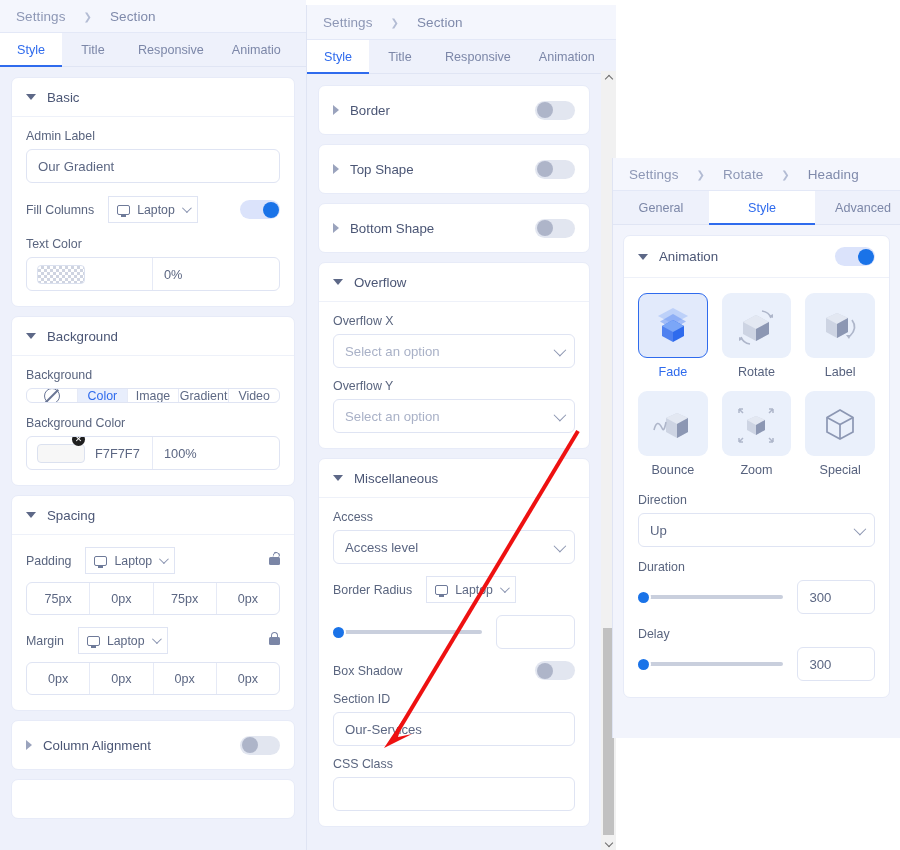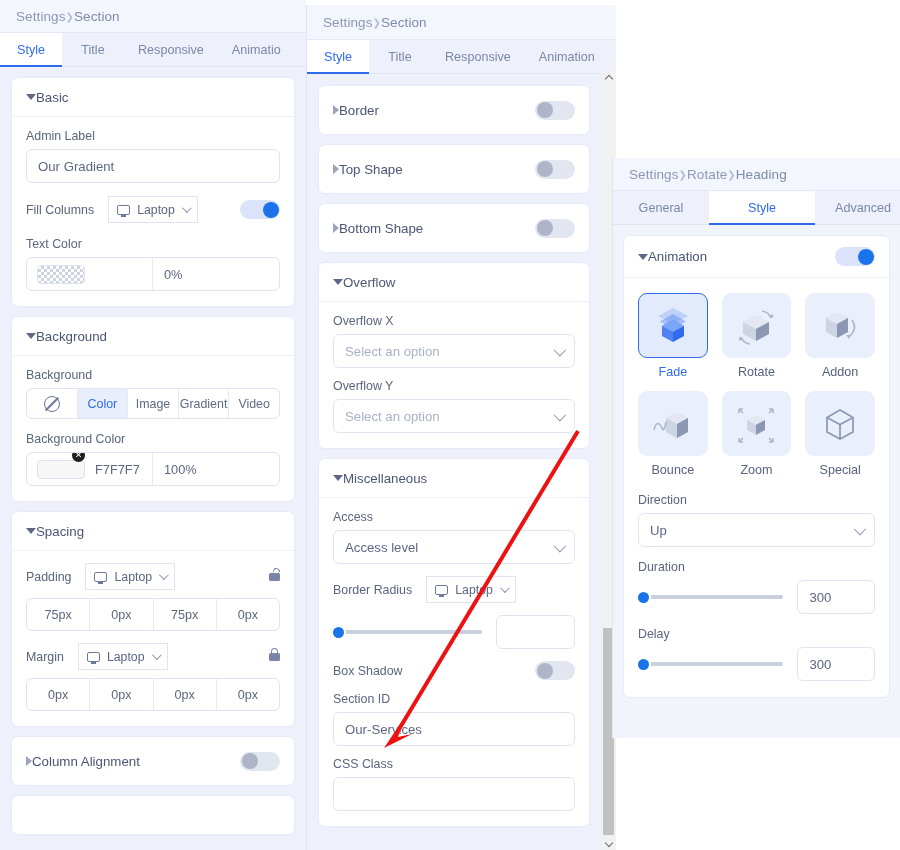"Settings" .panel-breadcrumb { gap: 0 -> 18px }
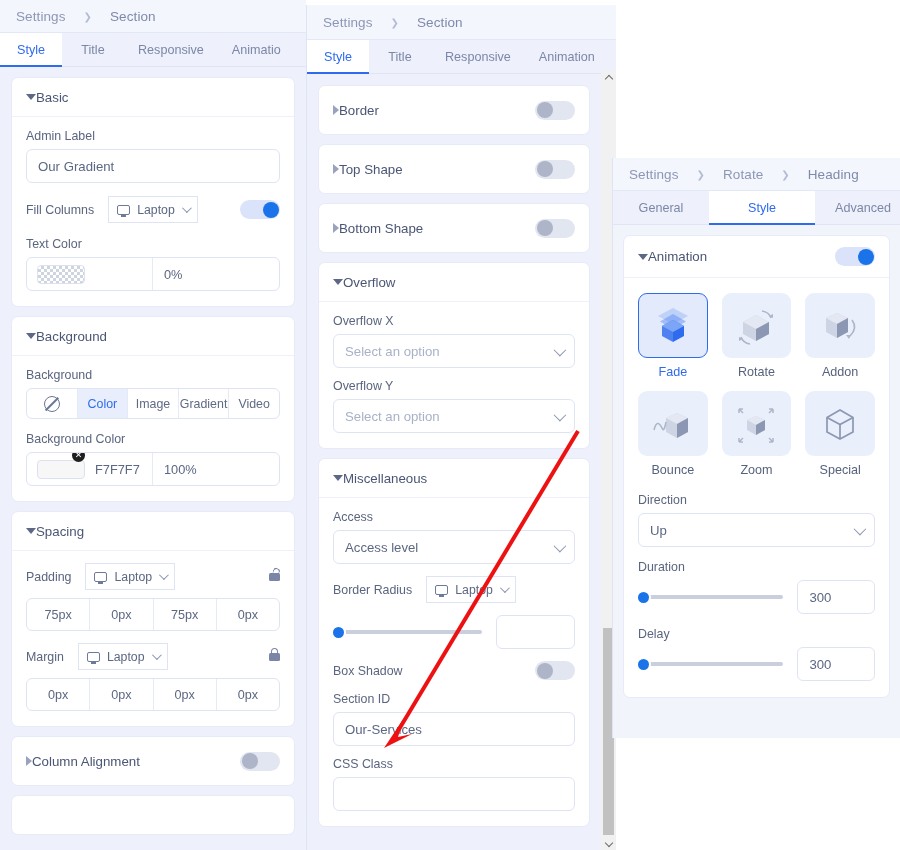"Basic" .card-head { gap: none -> 11px }
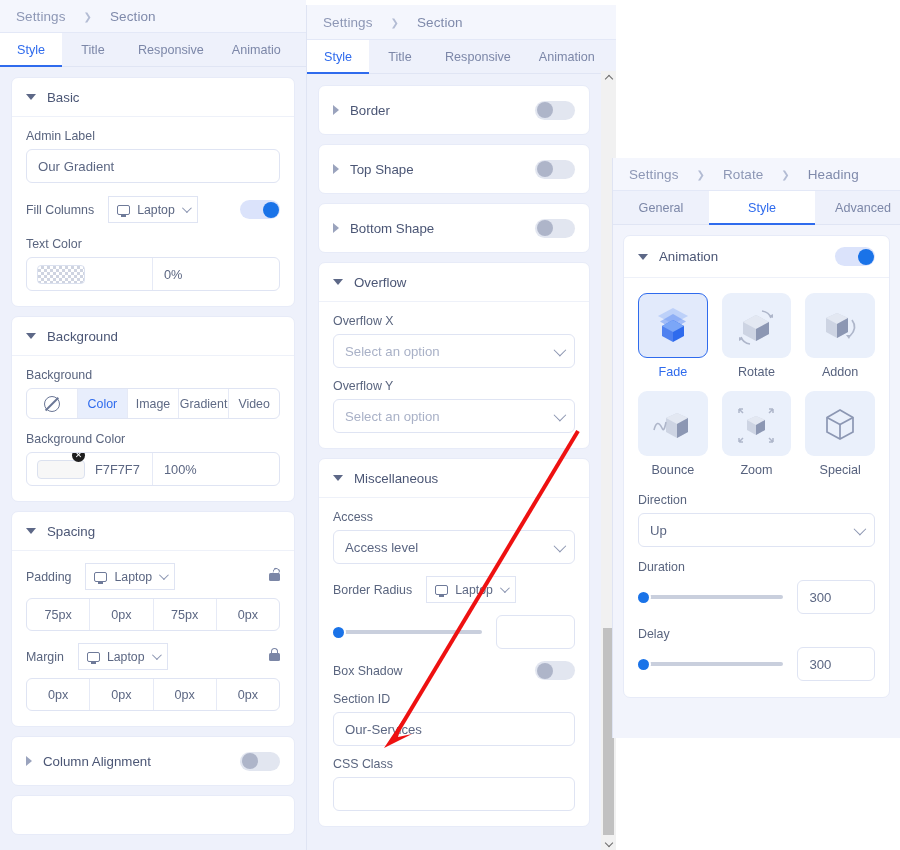"Addon" span.anim-lbl { text: Addon -> Label }
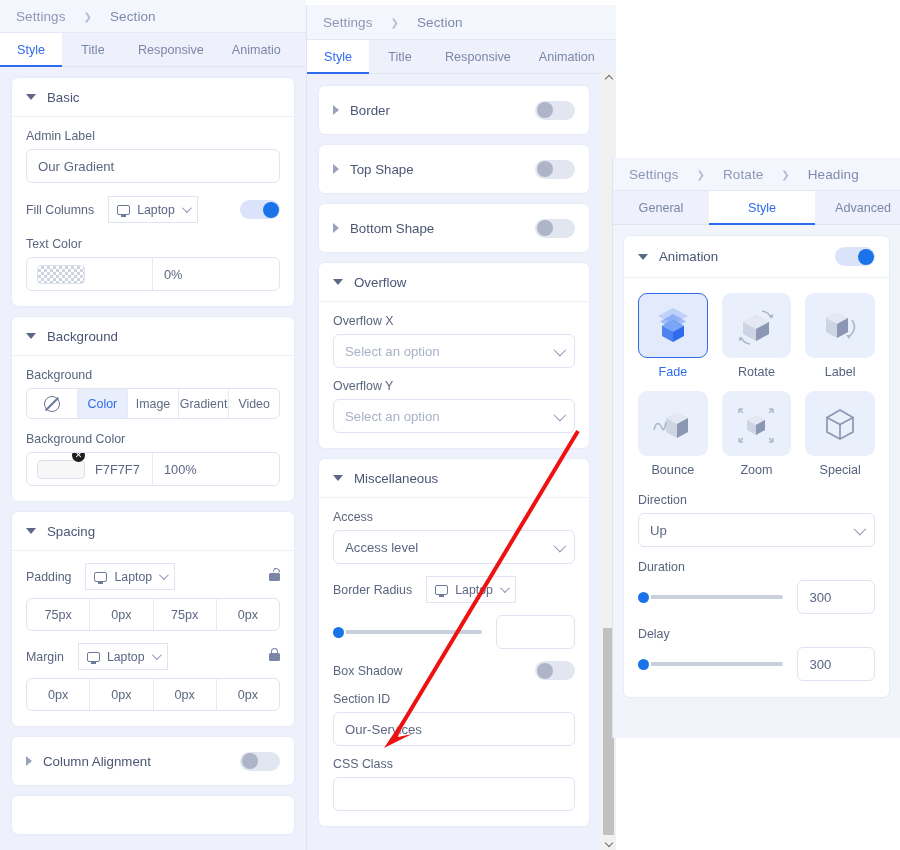"Color" .seg { height: 31px -> 15px }
